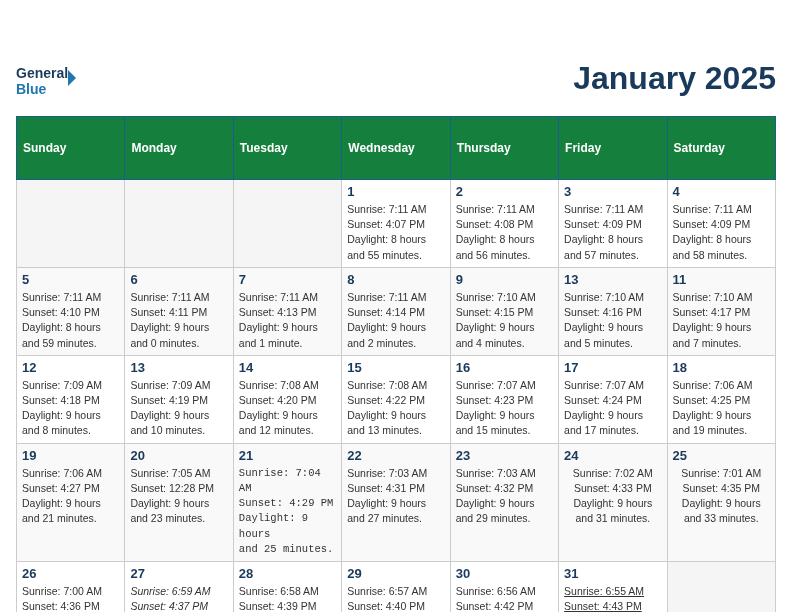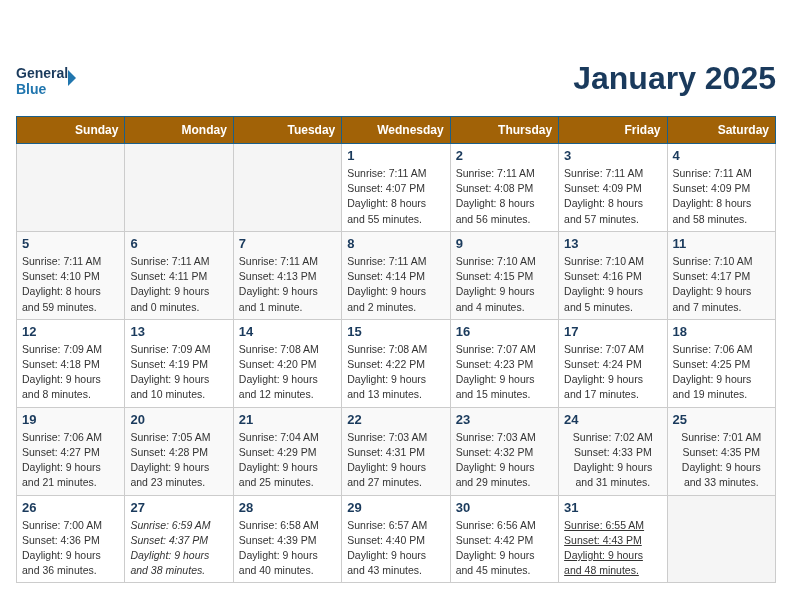"Sunday" thead th { background-color: #a16207 -> #15803d; padding: 6px 6px -> 24px 6px; text-align: right -> left }
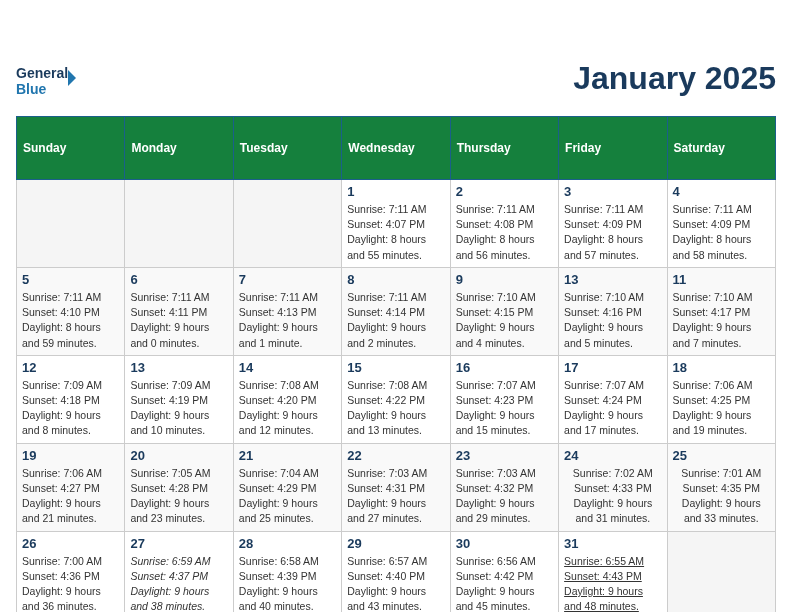"Sunrise: 7:05 AM" div.day-info { text: 4:28 -> 12:28 }
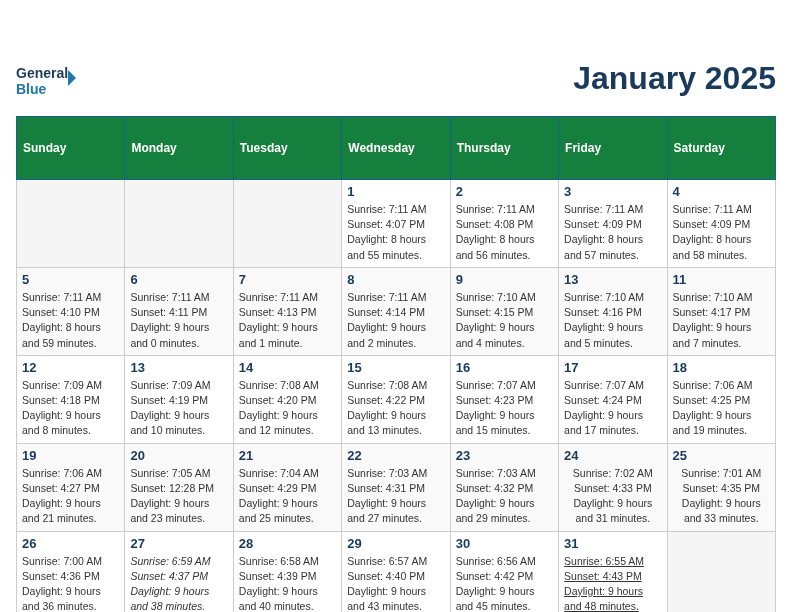"Sunrise: 7:04 AM" div.day-info { font-family: none -> Liberation Mono, monospace }
